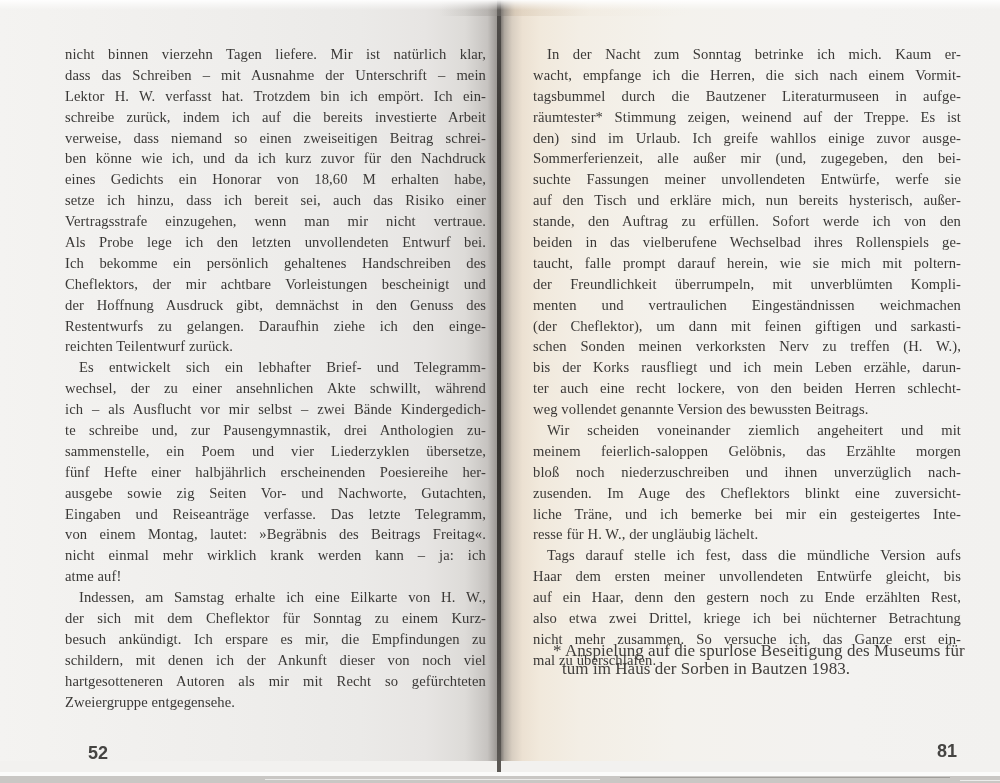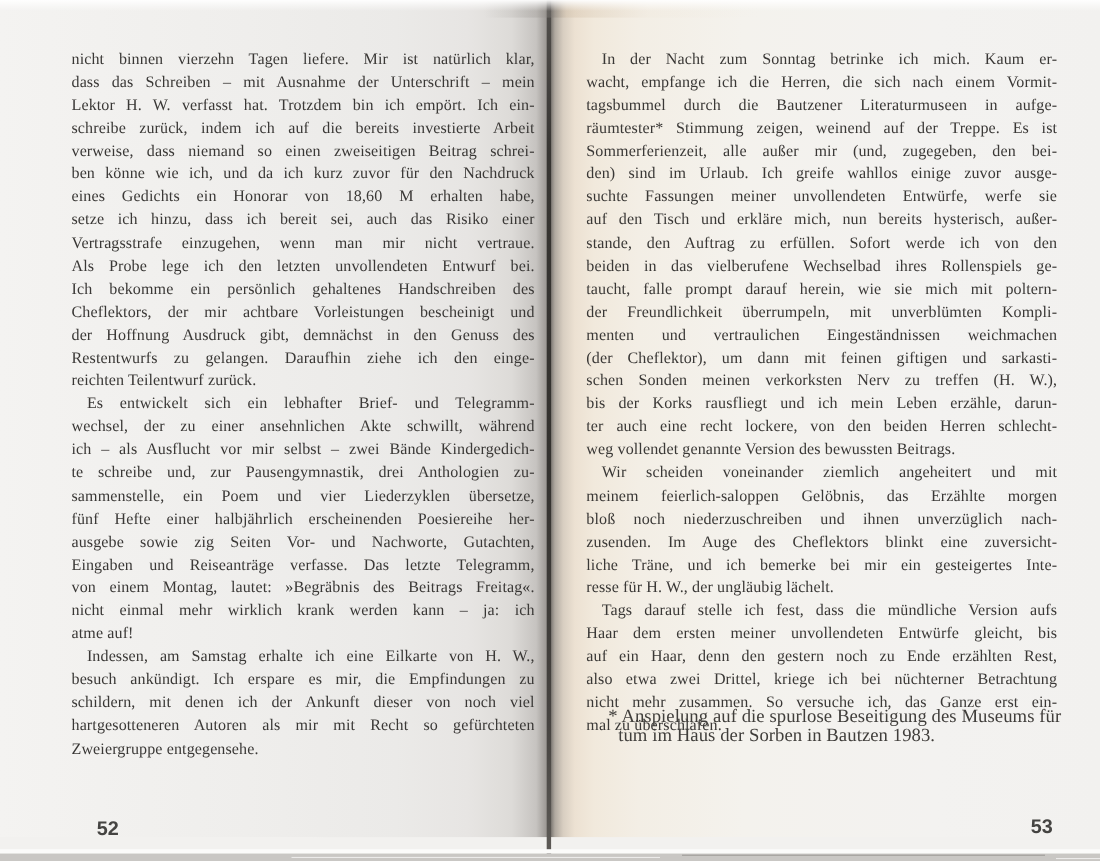"Sommerferienzeit, alle außer mir (und," div.line { order: before "den) sind im Urlaub. Ich" -> after "den) sind im Urlaub. Ich" }
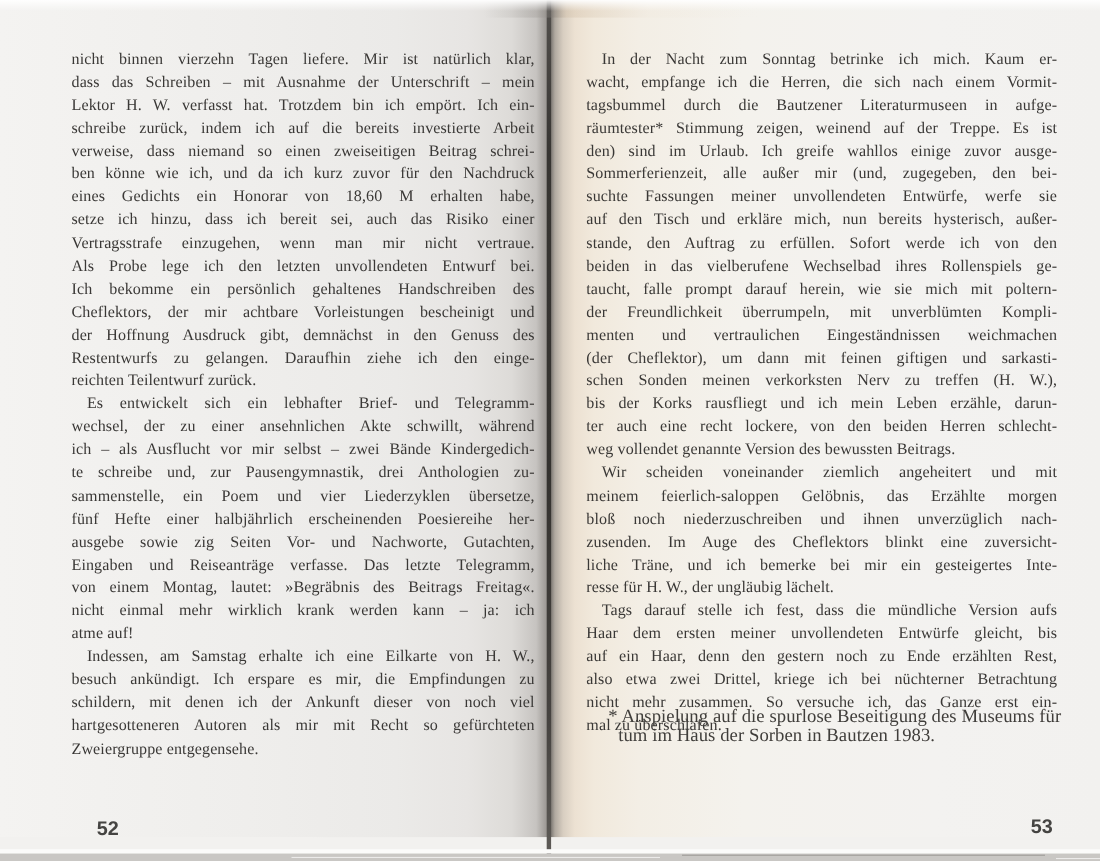"der sich mit dem Cheflektor" div.line { html: none -> <div>der sich mit dem Cheflektor für Sonntag zu einem Kurz-</div> }
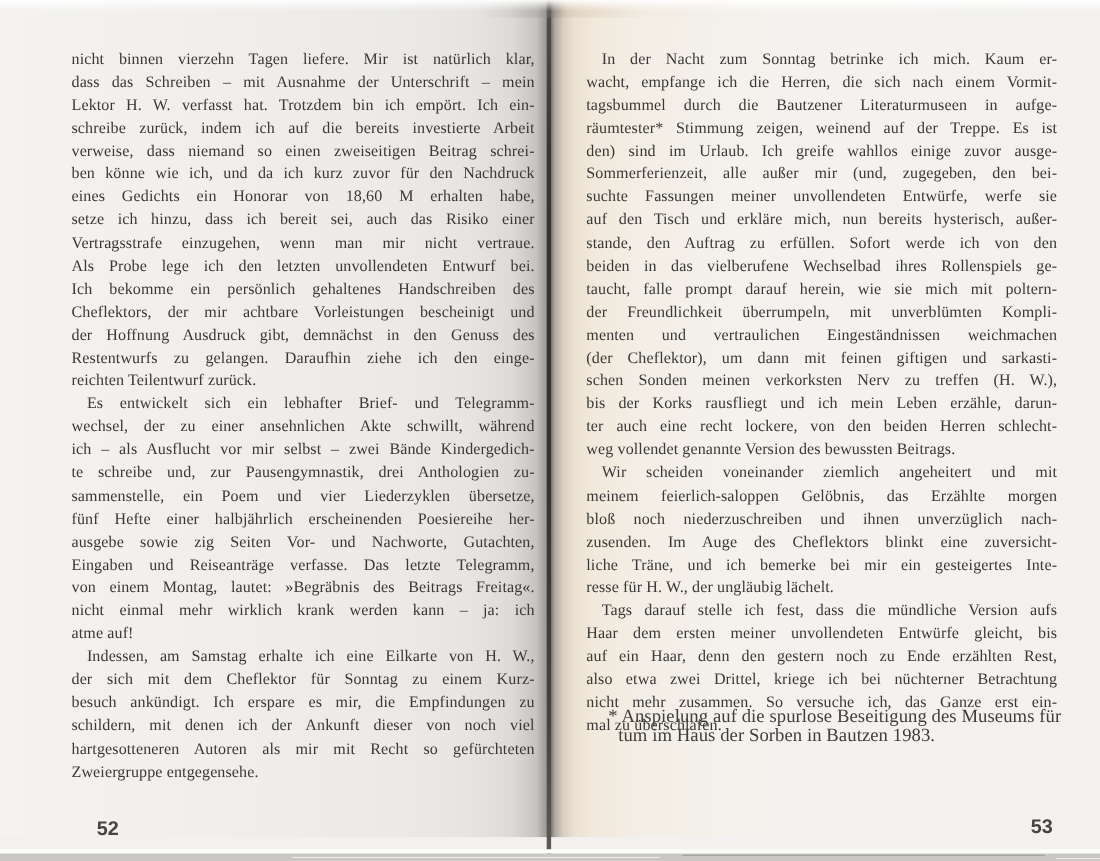"53" div.page-number { text: 53 -> 81 }
